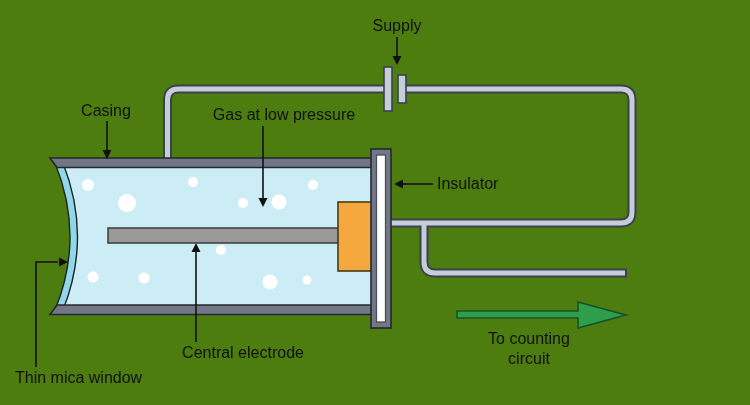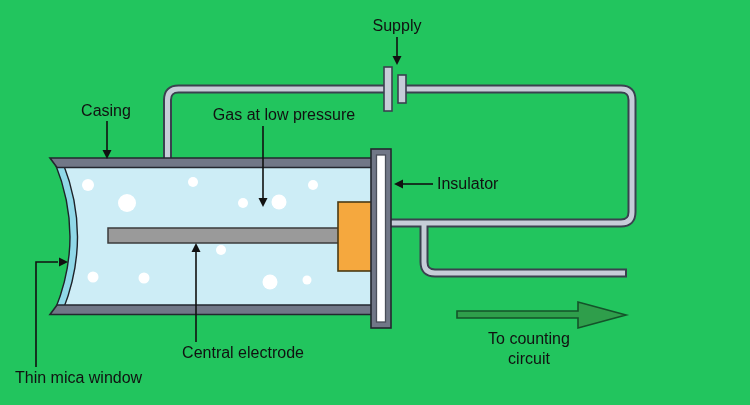"Supply" .stage { background: #22c55e -> #4d7c0f }
